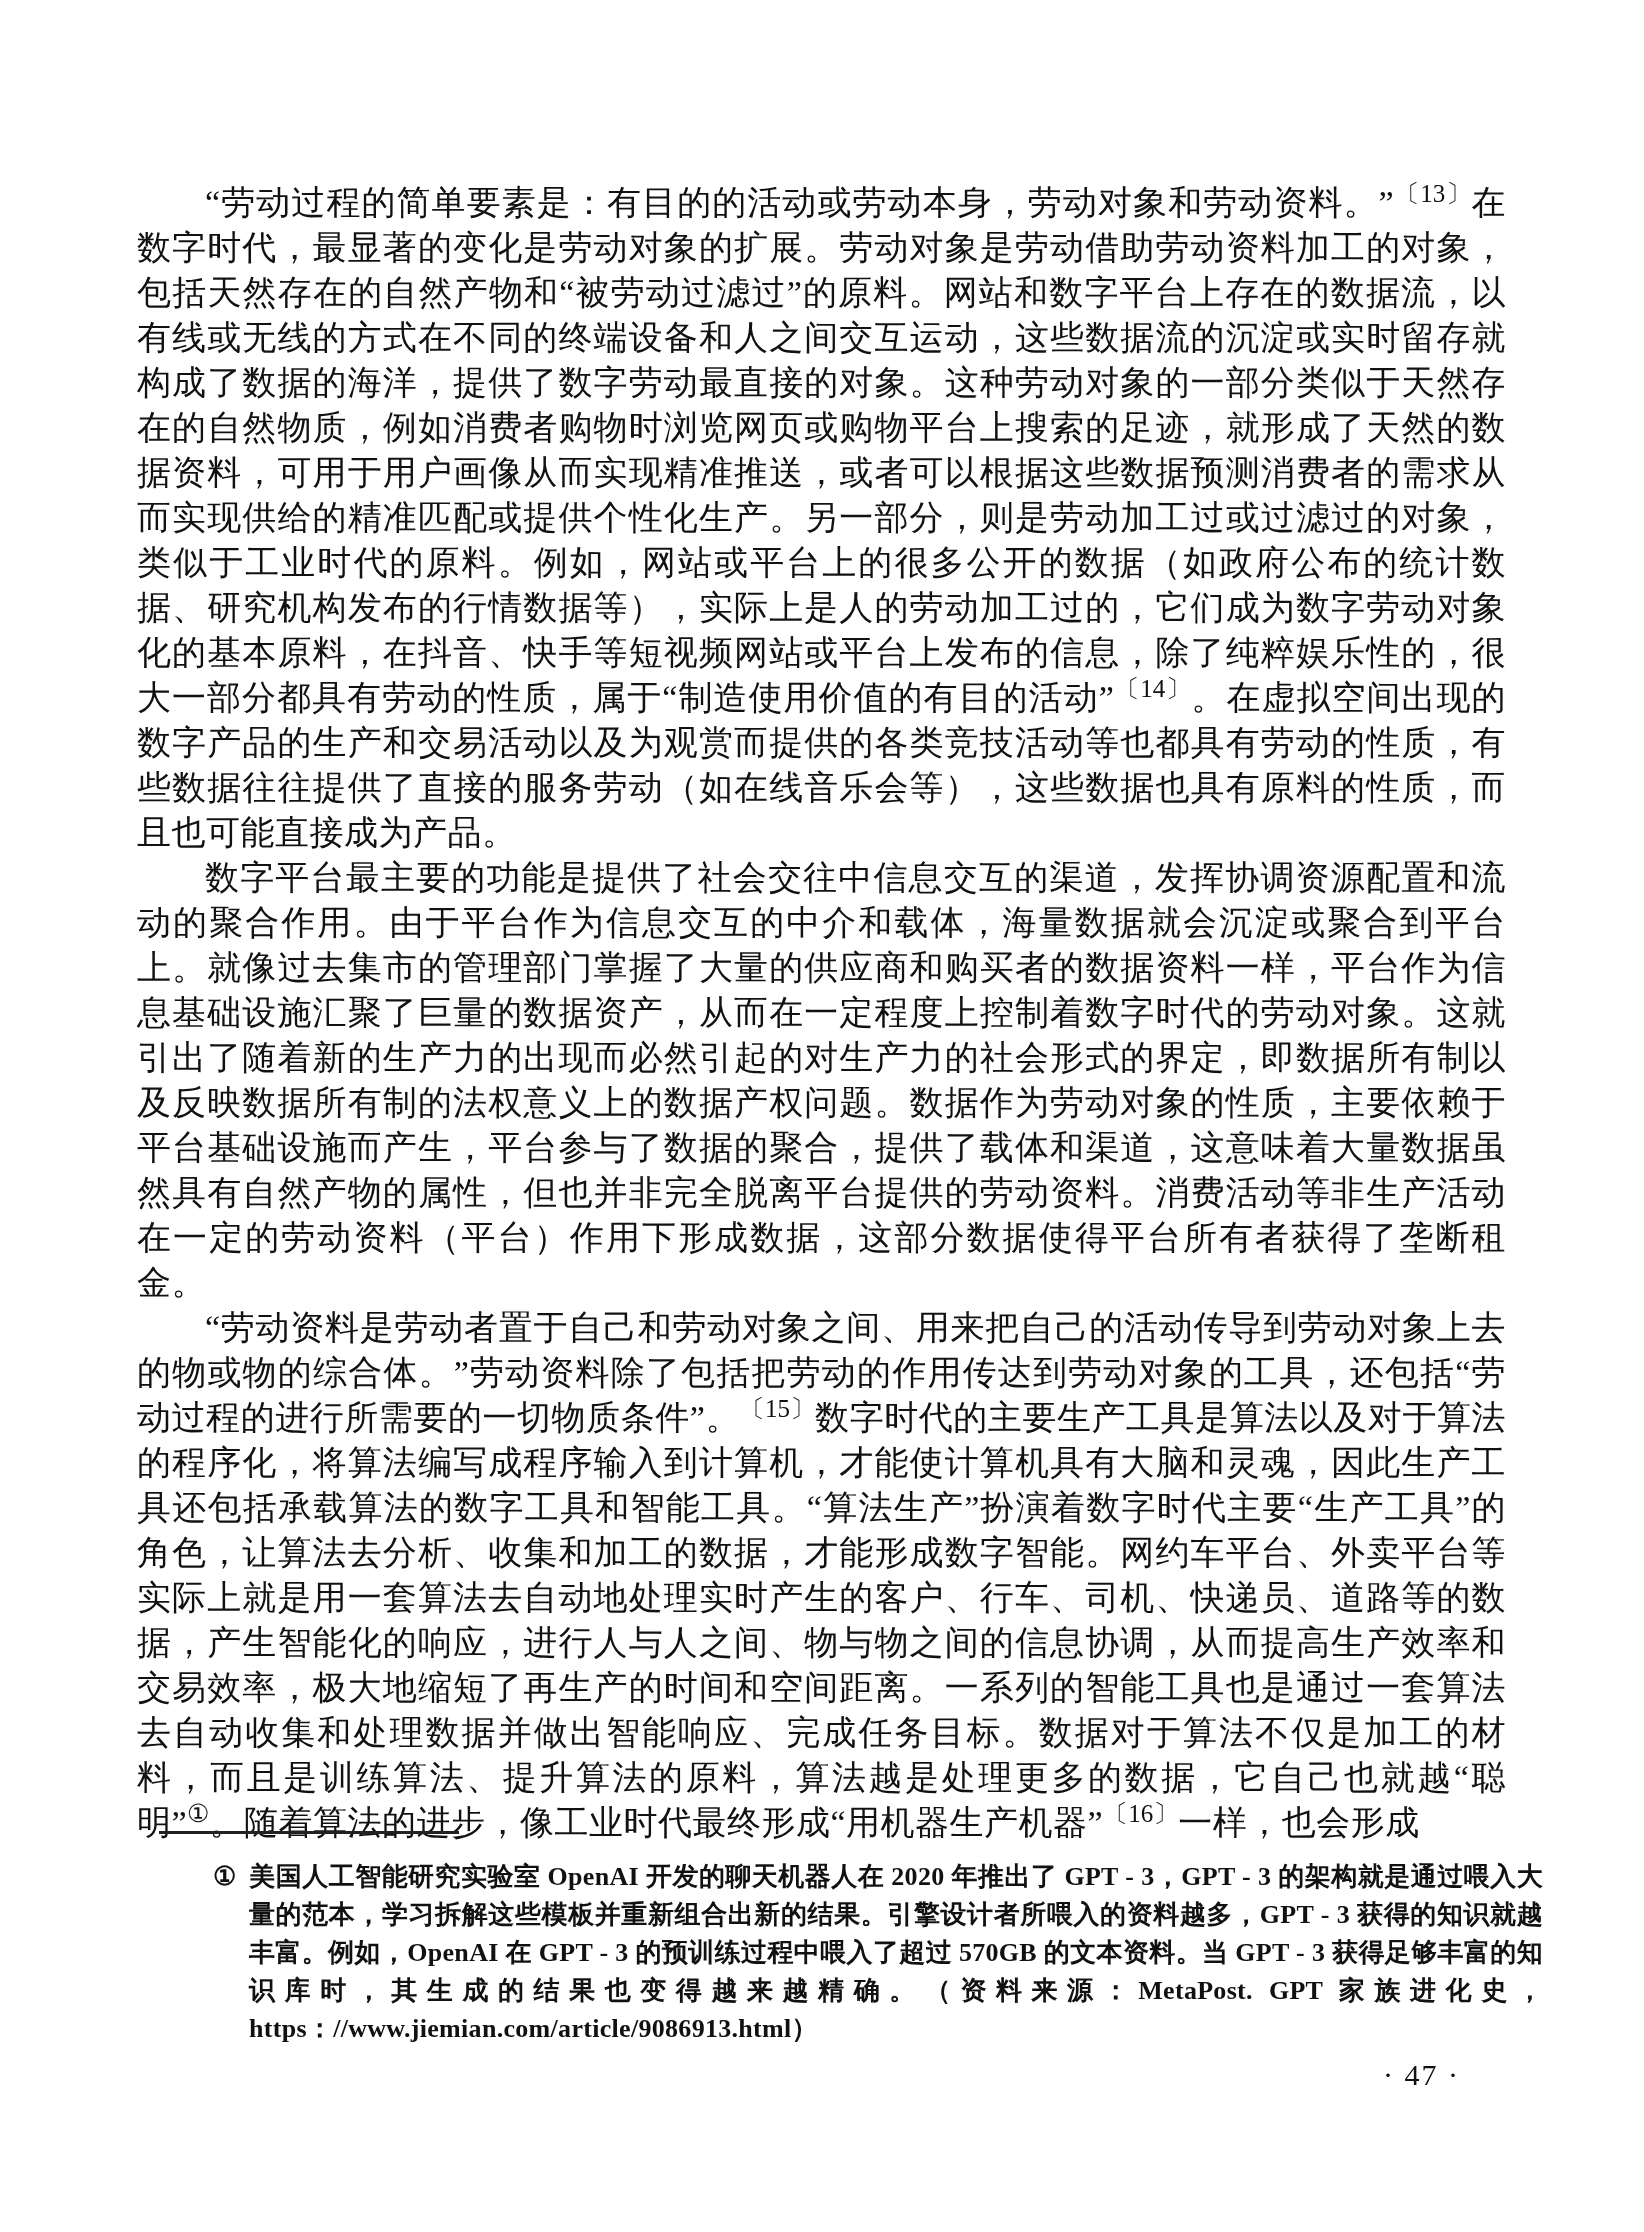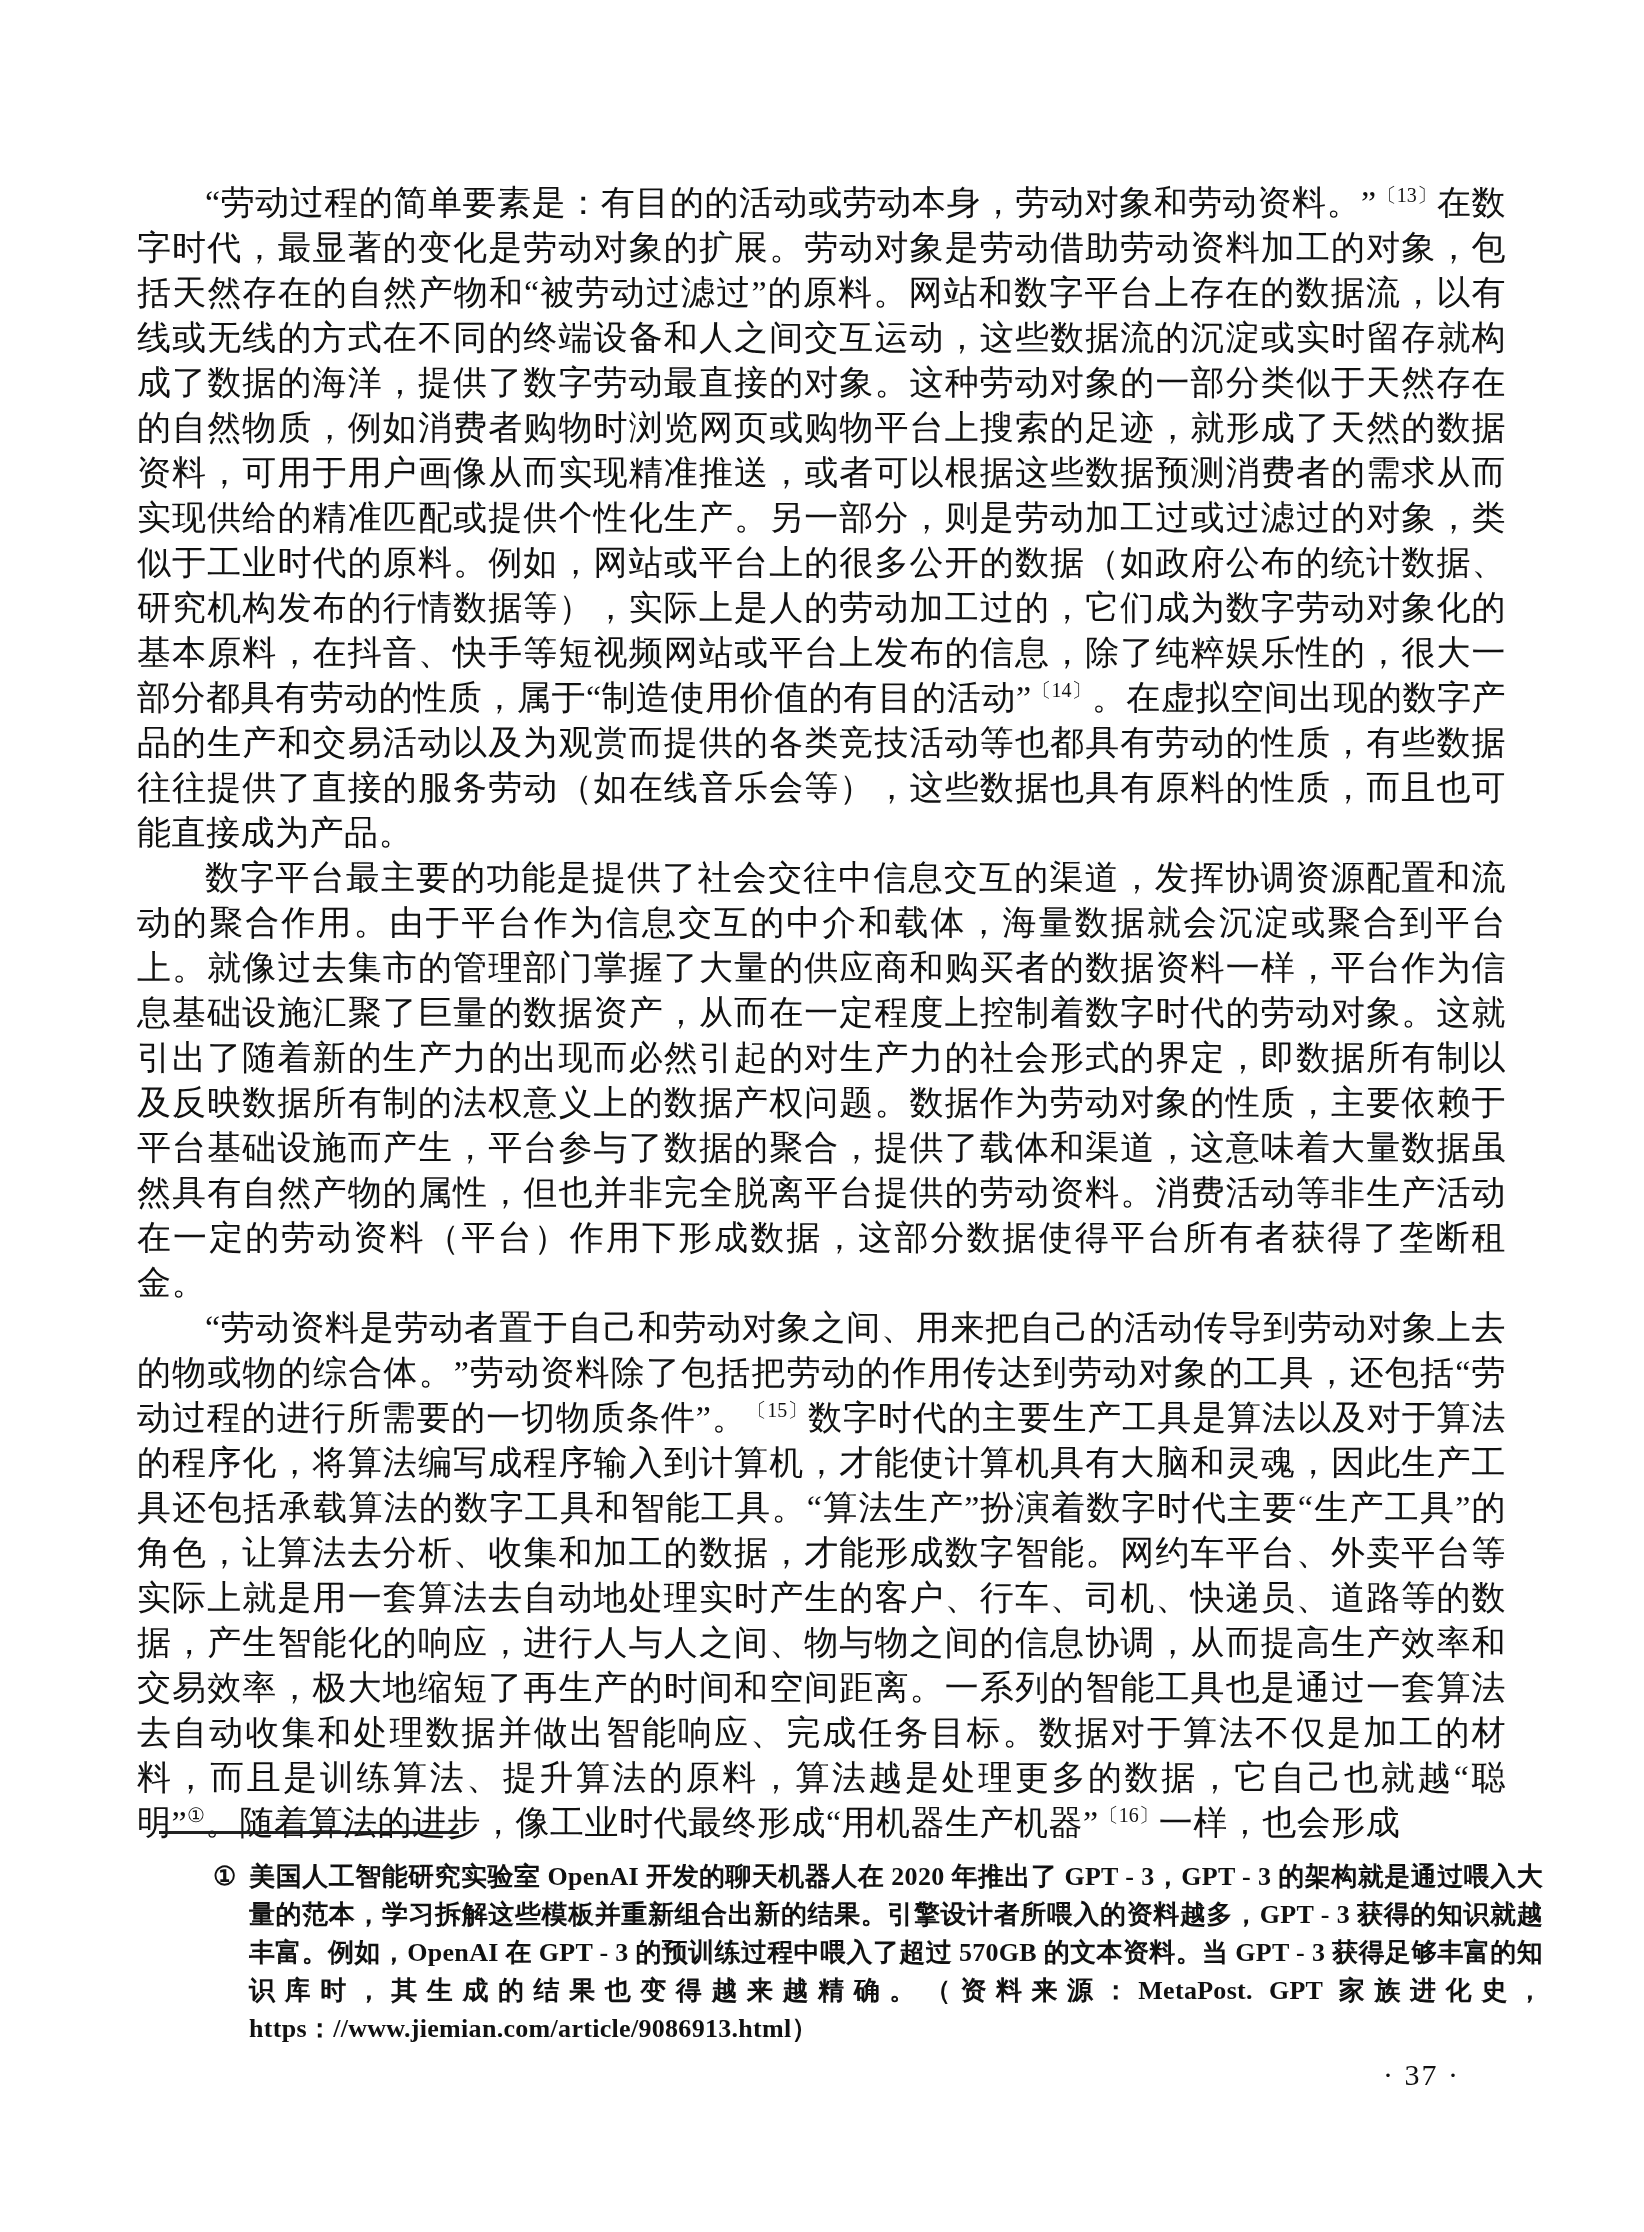"〔13〕" sup.cite { font-size: 20px -> 25px }
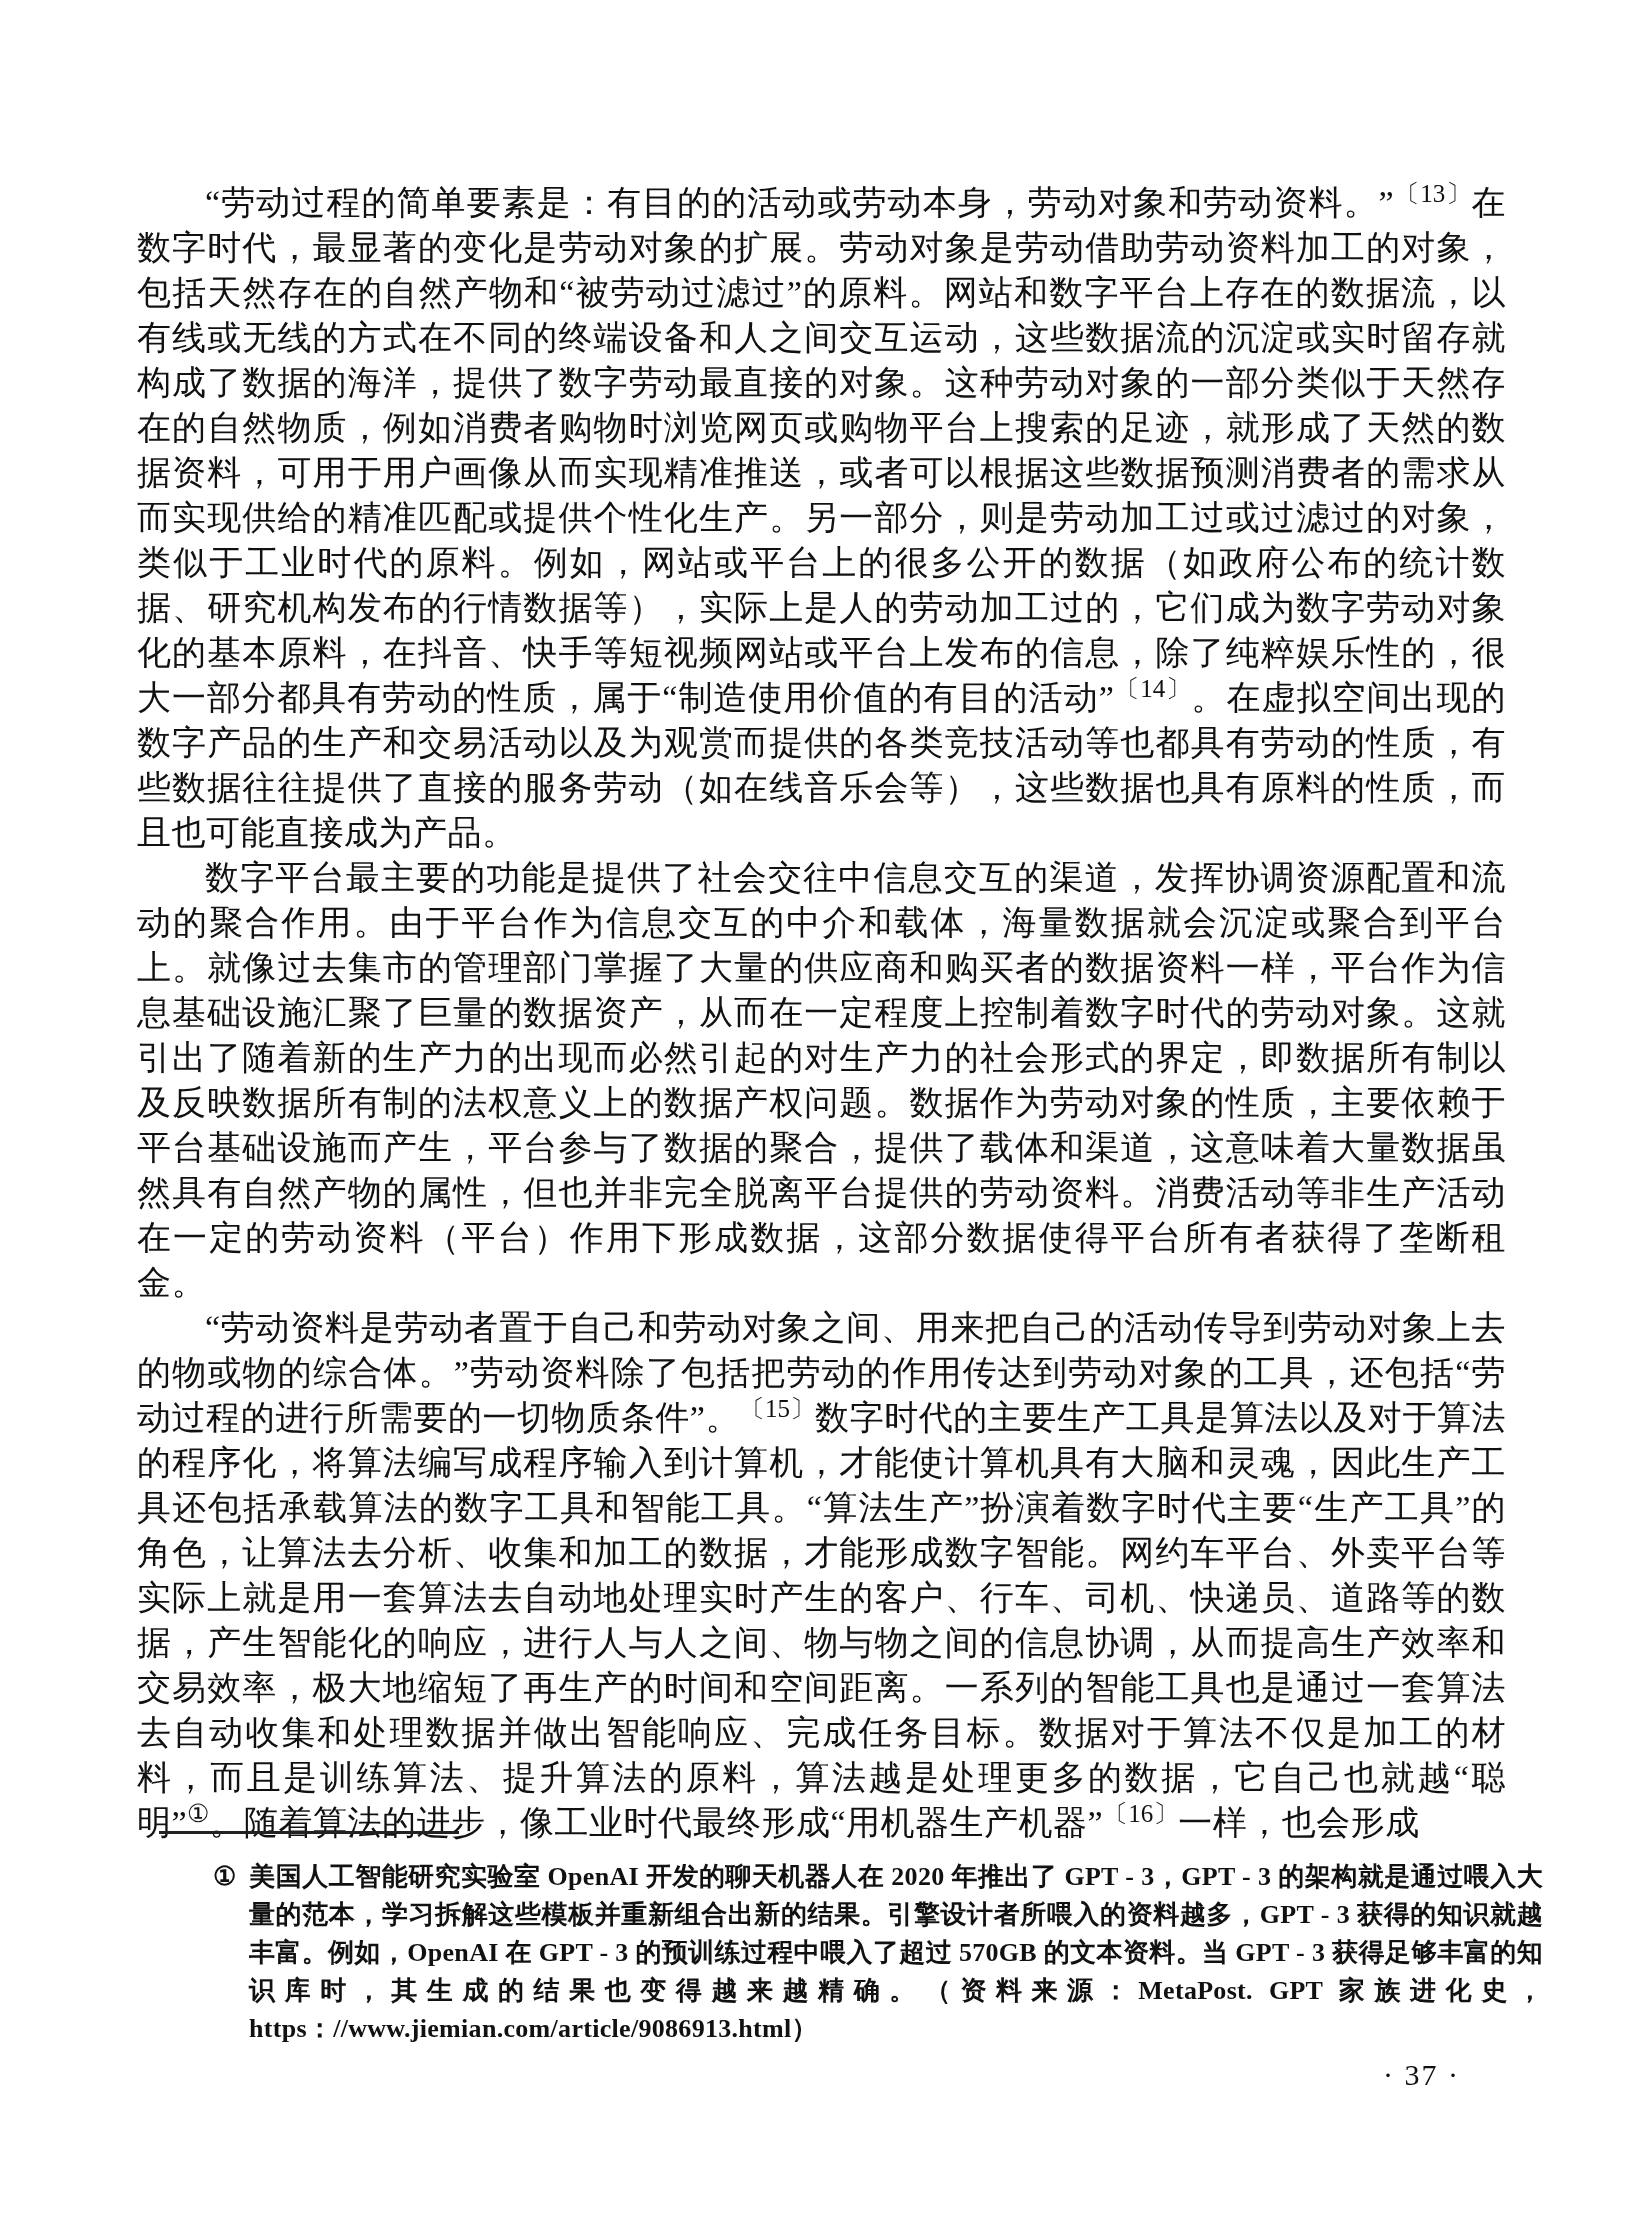"· 37 ·" div.page-number { text: 37 -> 47 }
